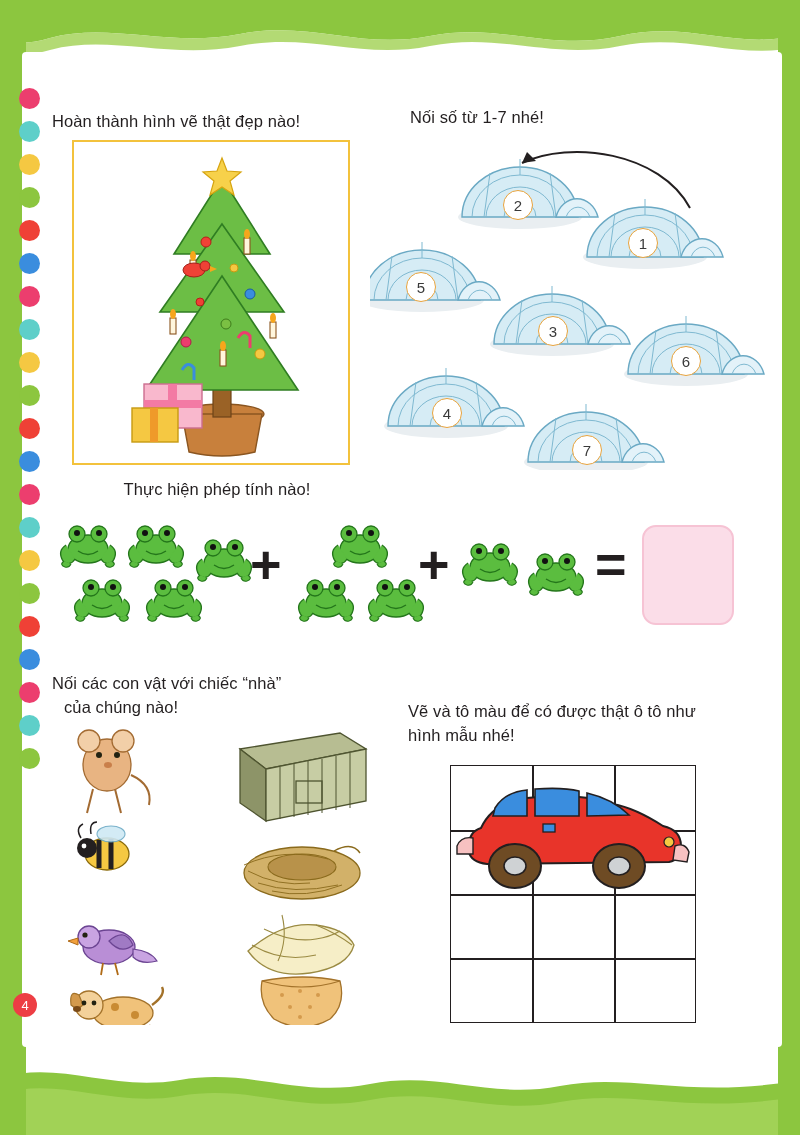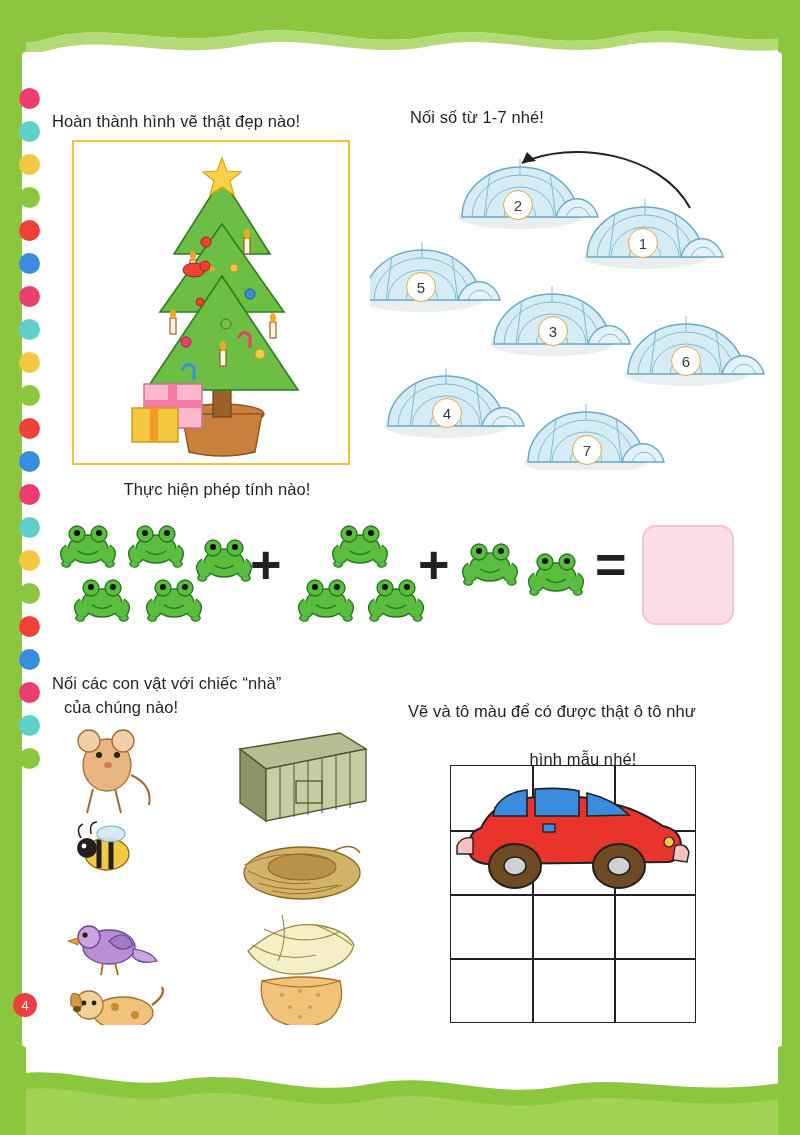"hình mẫu nhé!" div.heading { text-align: center -> none; top: 748px -> 724px }
